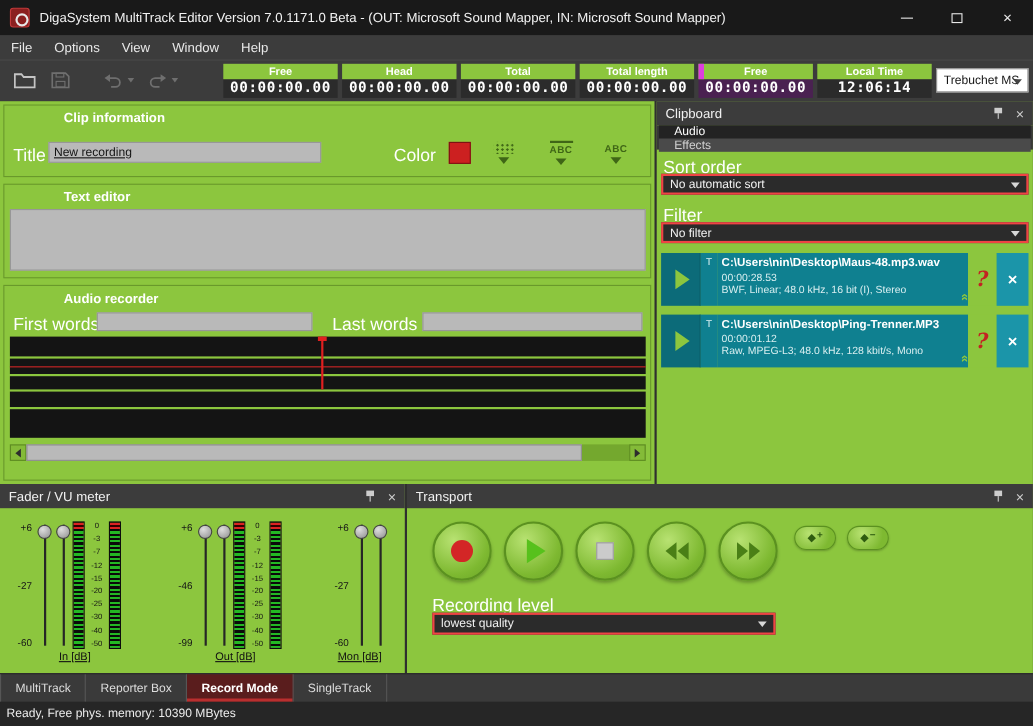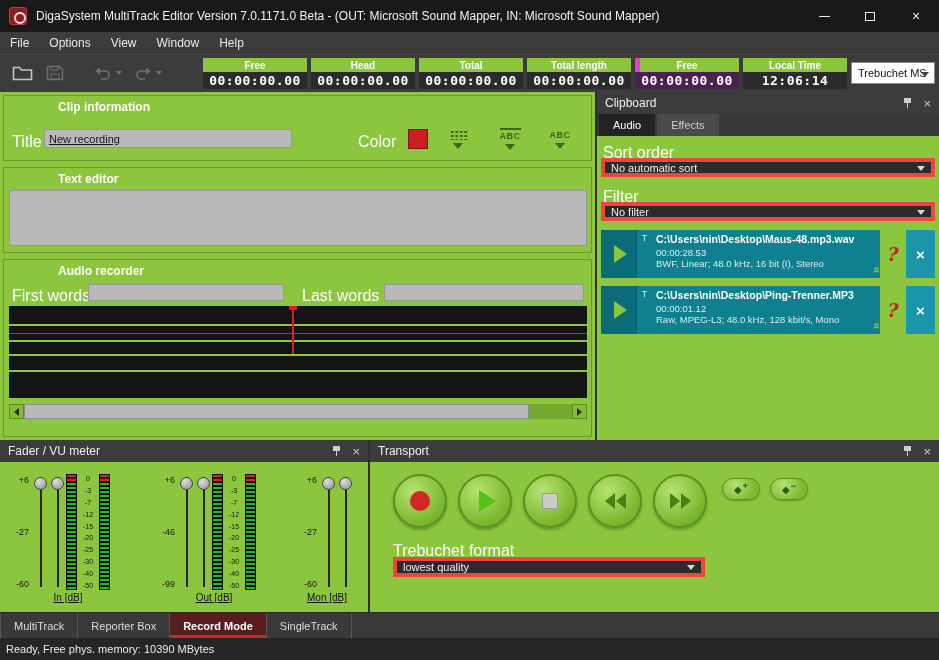"Audio" .tabstrip { flex-direction: none -> column }
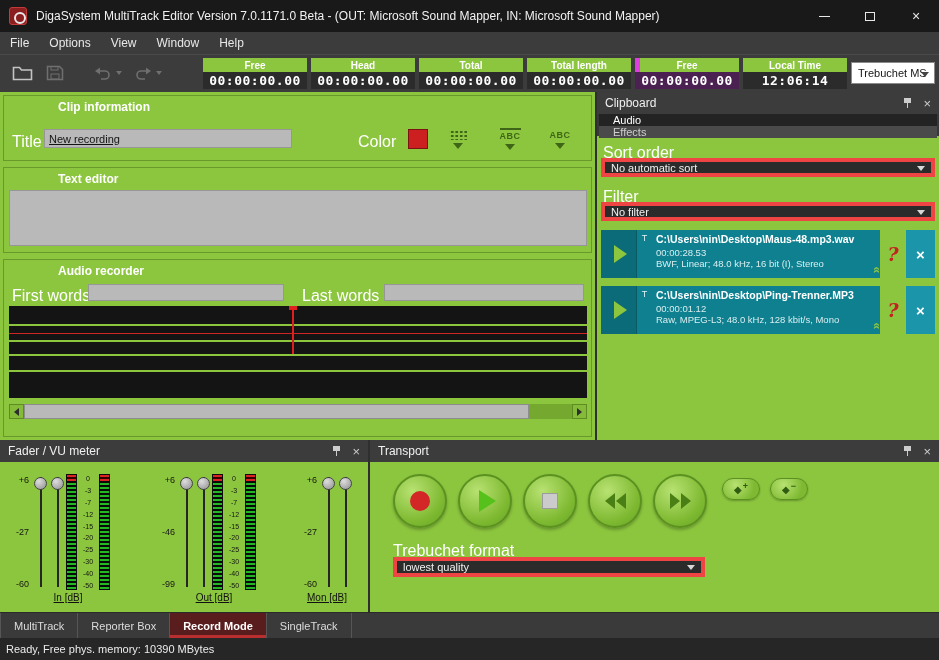"No automatic sort" .dark-combo { border: 4px solid #ef4444 -> 2px solid #ef4444 }
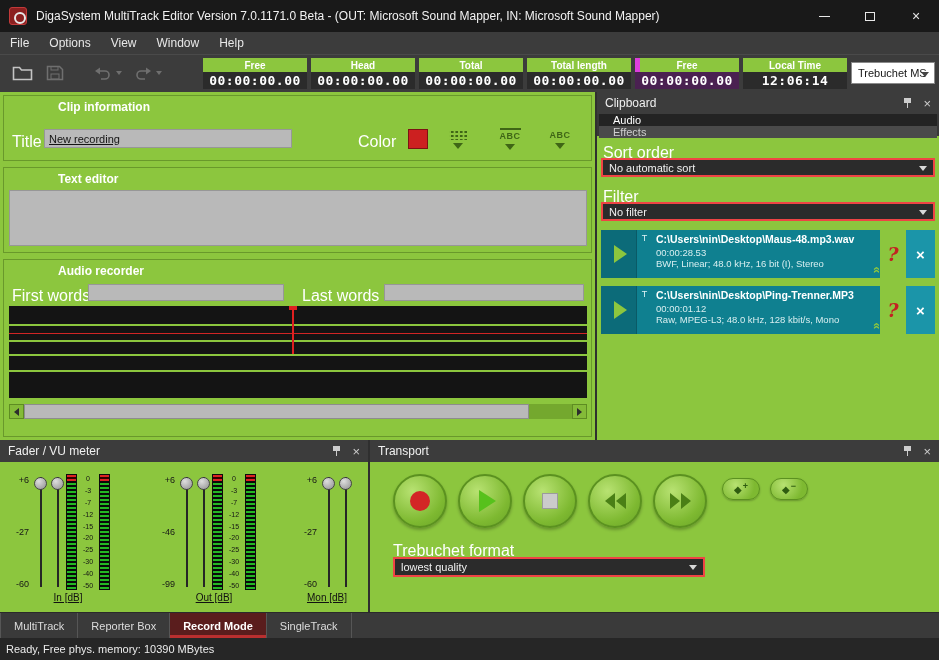"Trebuchet format" div.green-label { text: Trebuchet format -> Recording level }
